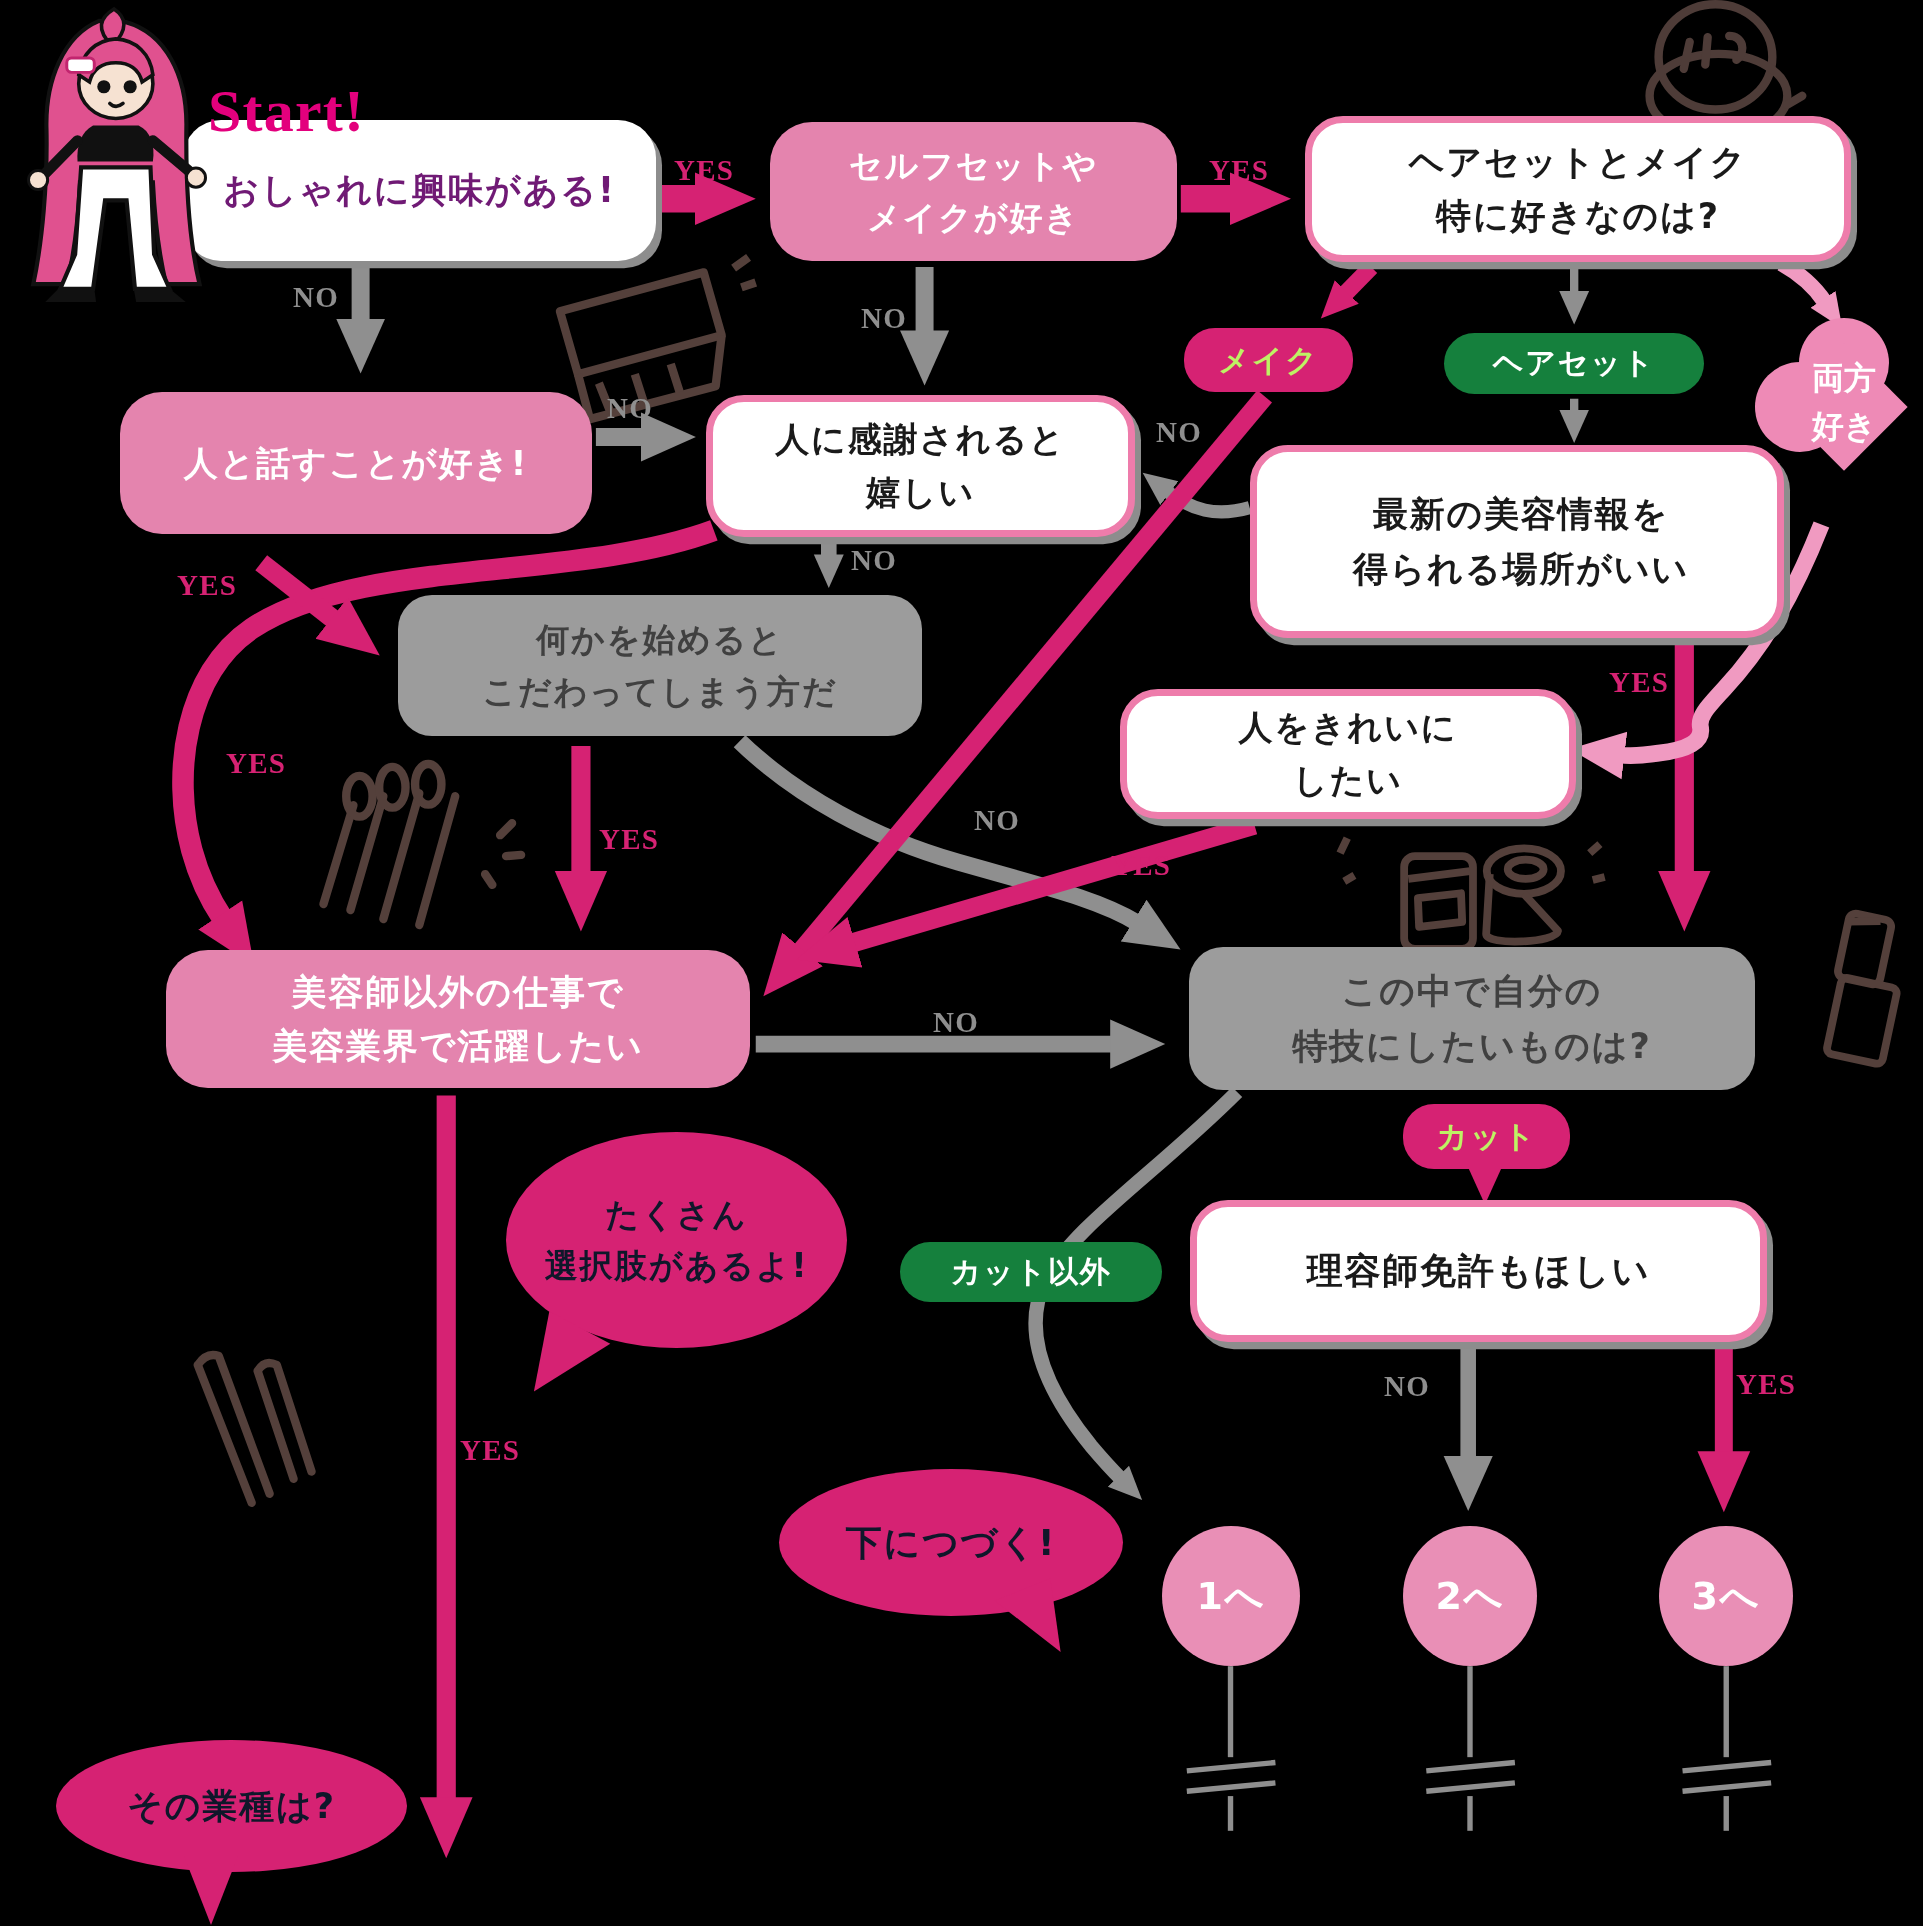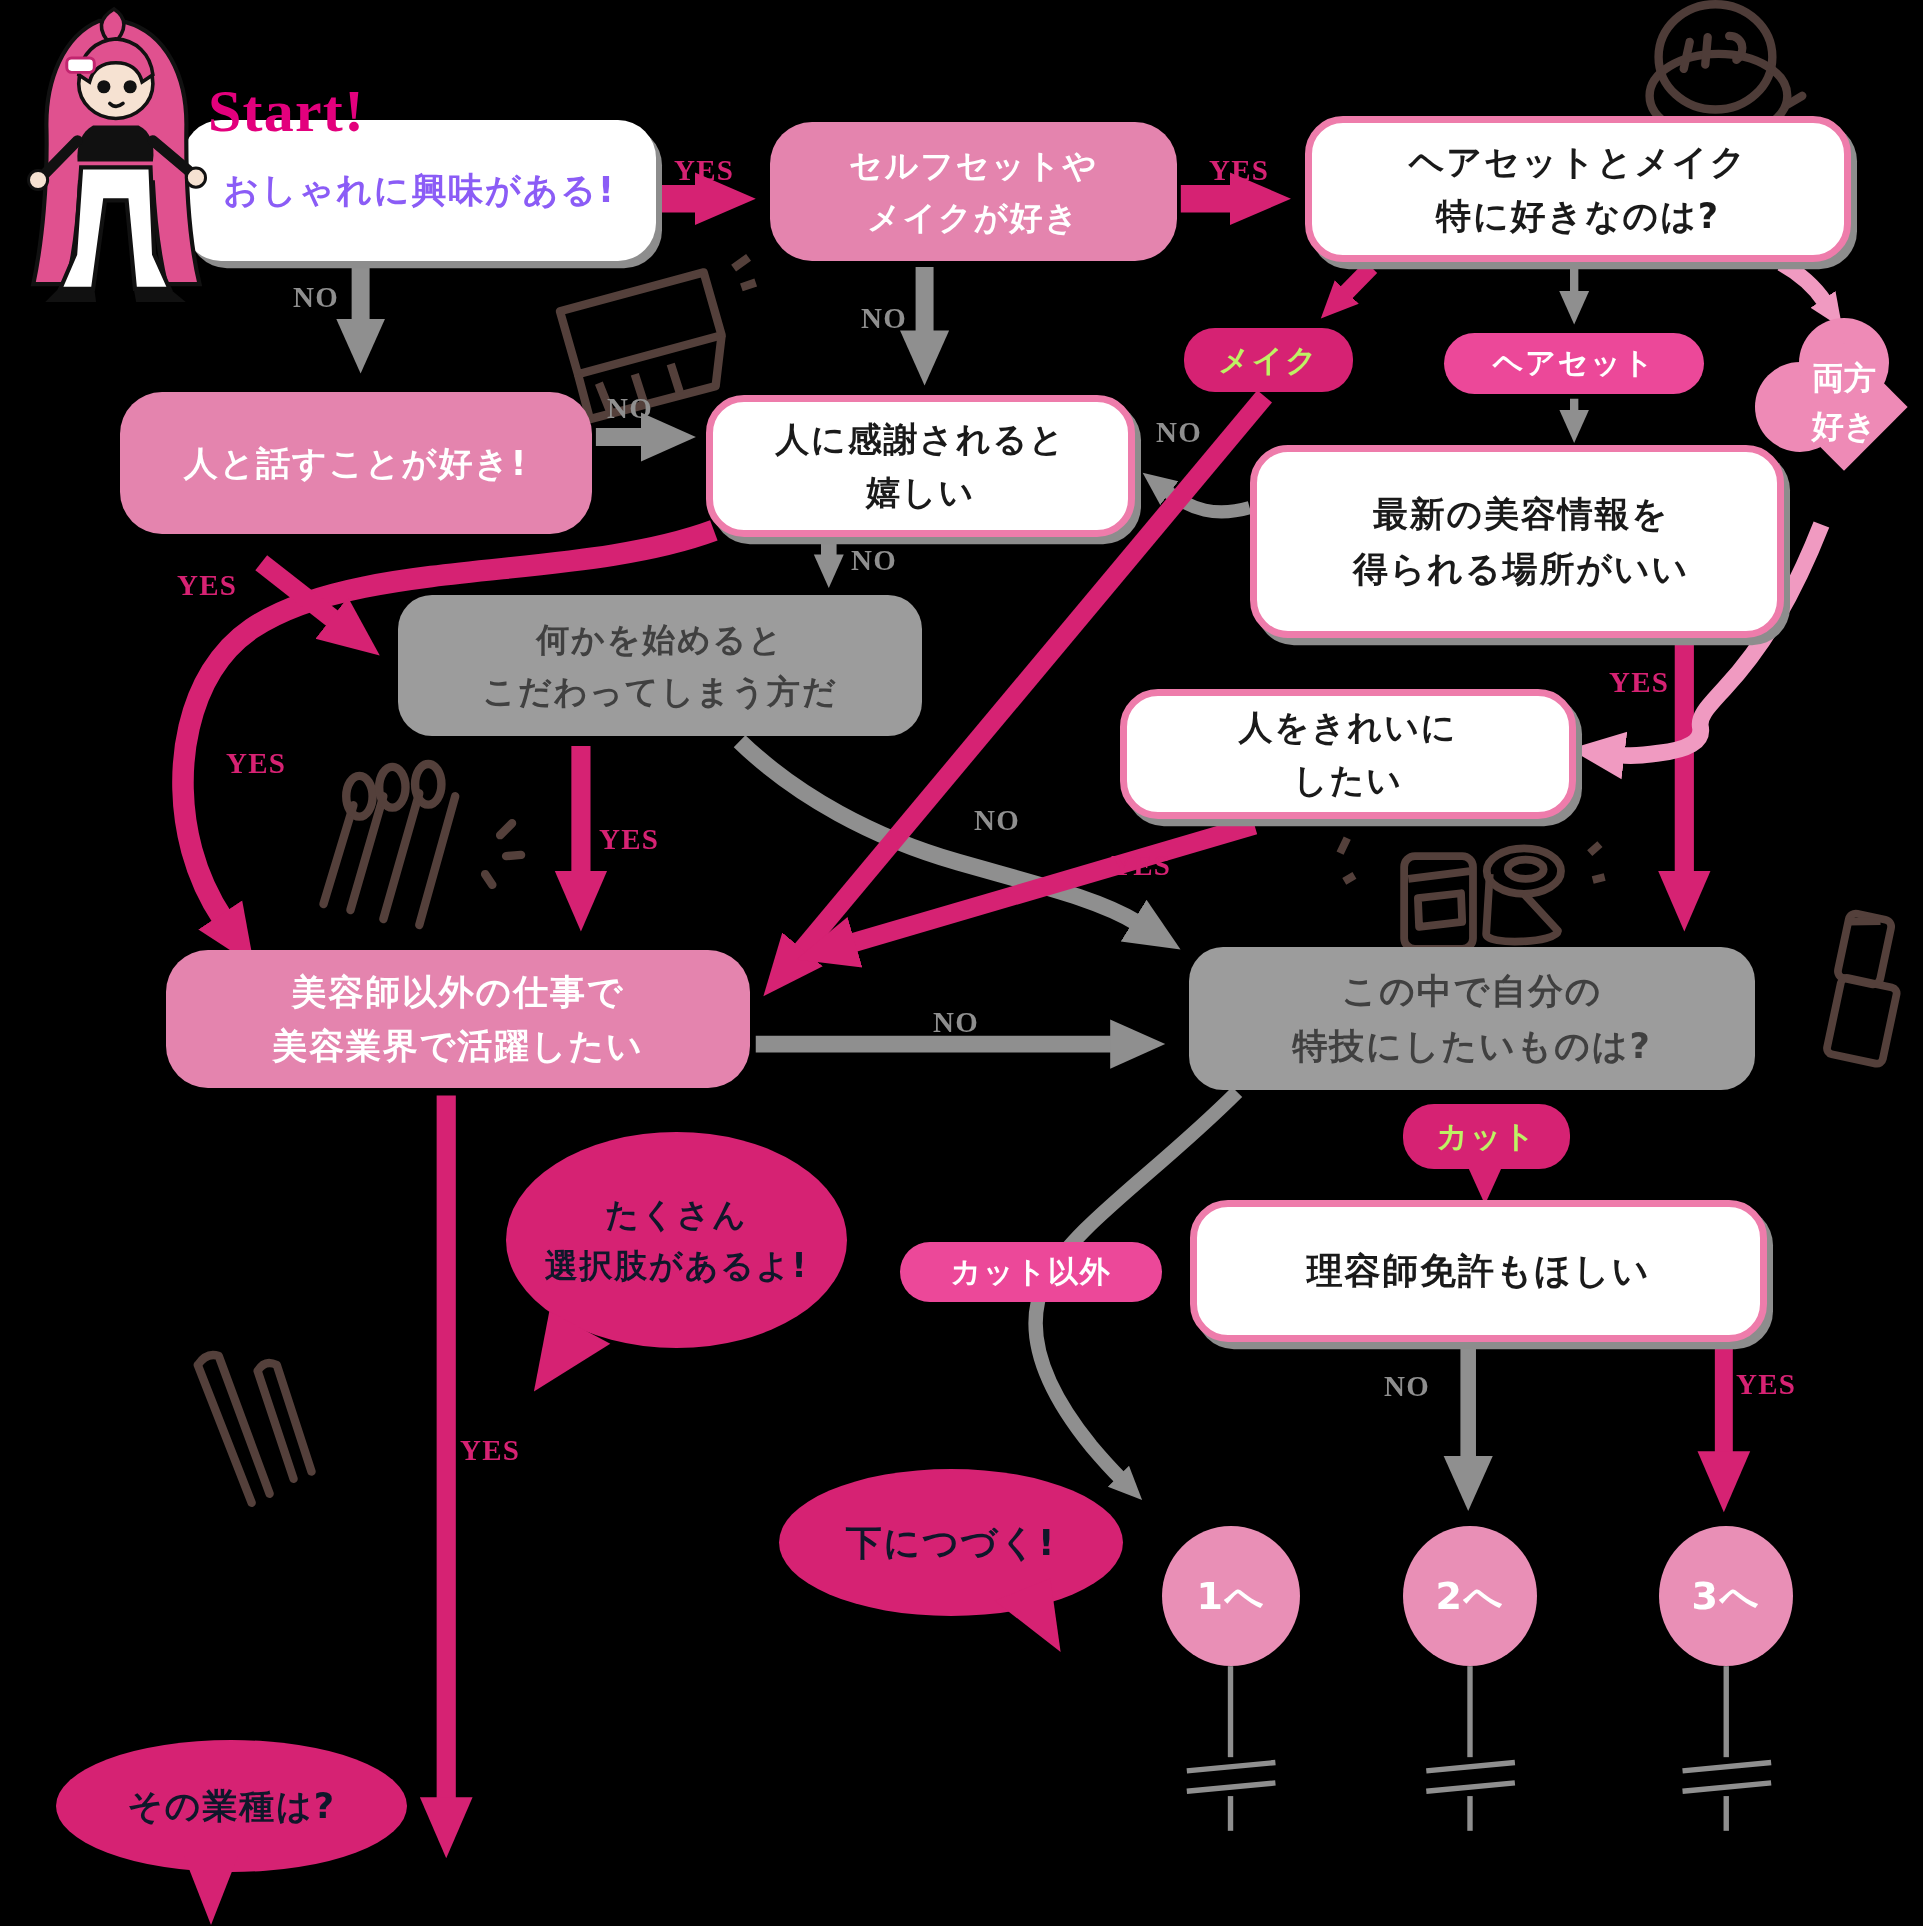"おしゃれに興味がある!" .white { color: #8b5cf6 -> #701a75 }
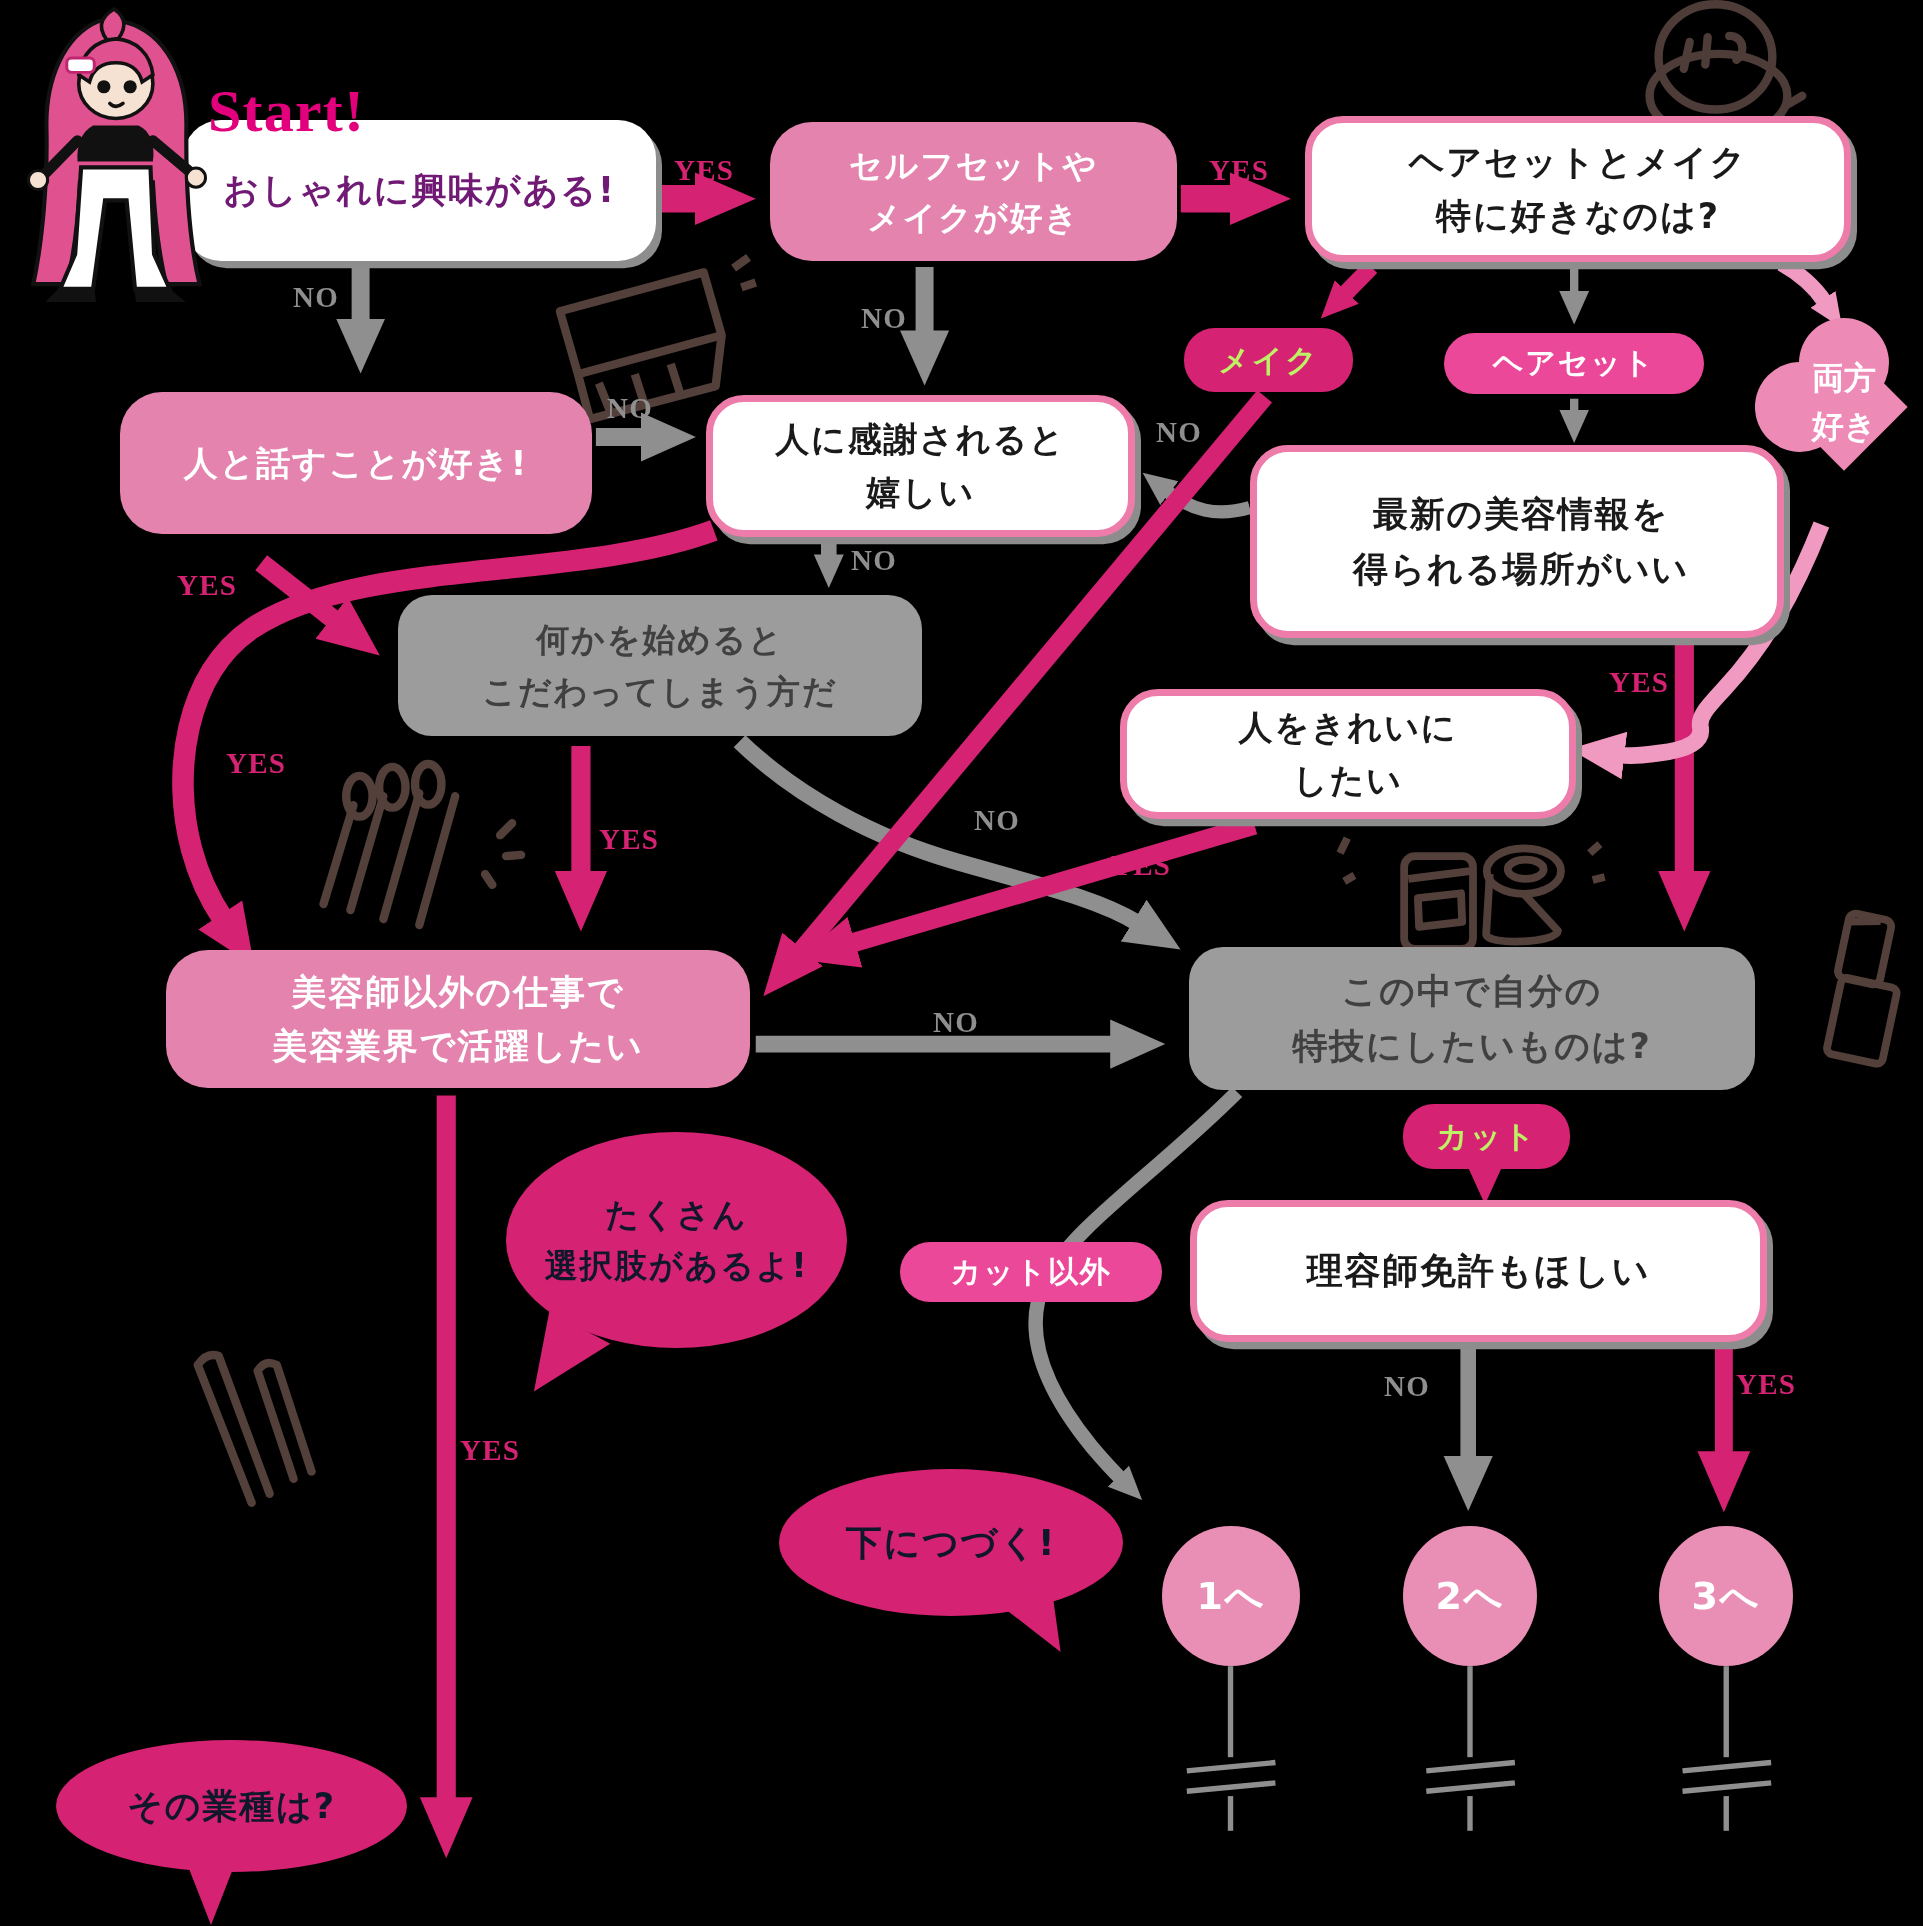"ヘアセット" .graybadge { background: #ec4899 -> #15803d }
